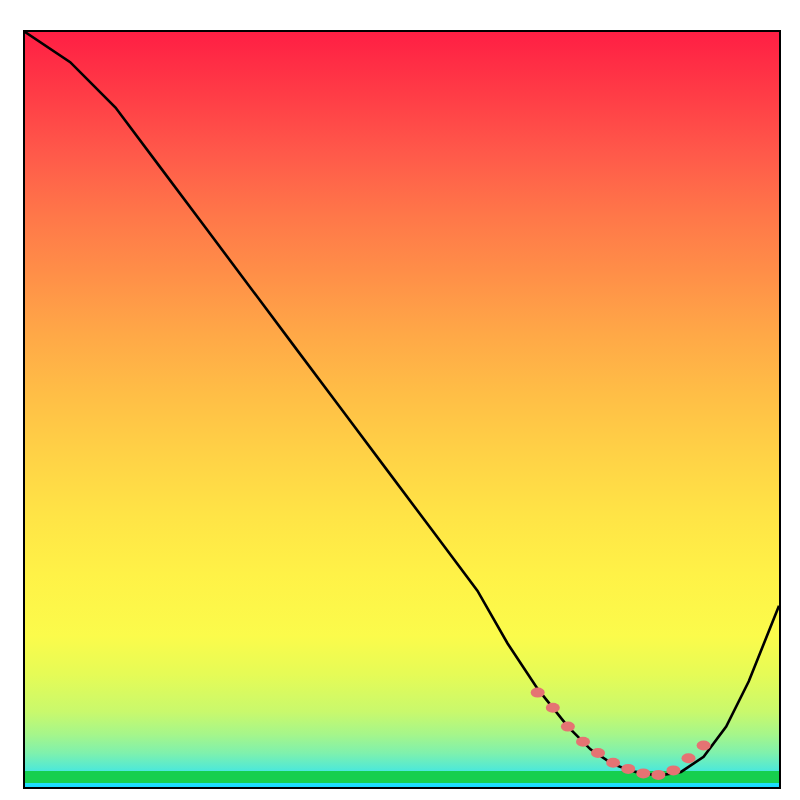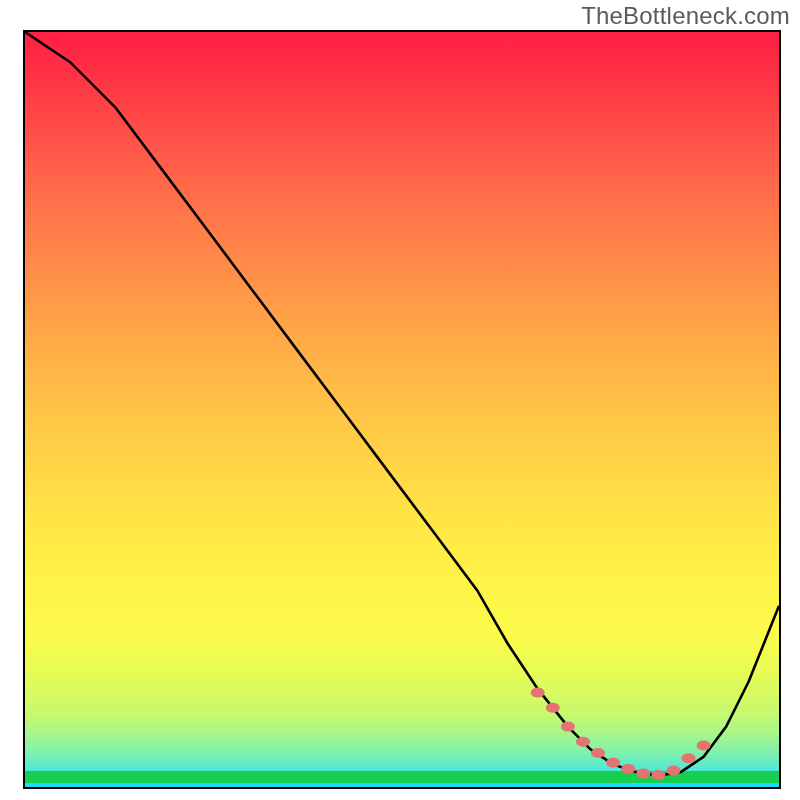"TheBottleneck.com" div.attribution { html: <div>TheBottleneck.com</div> -> none }
